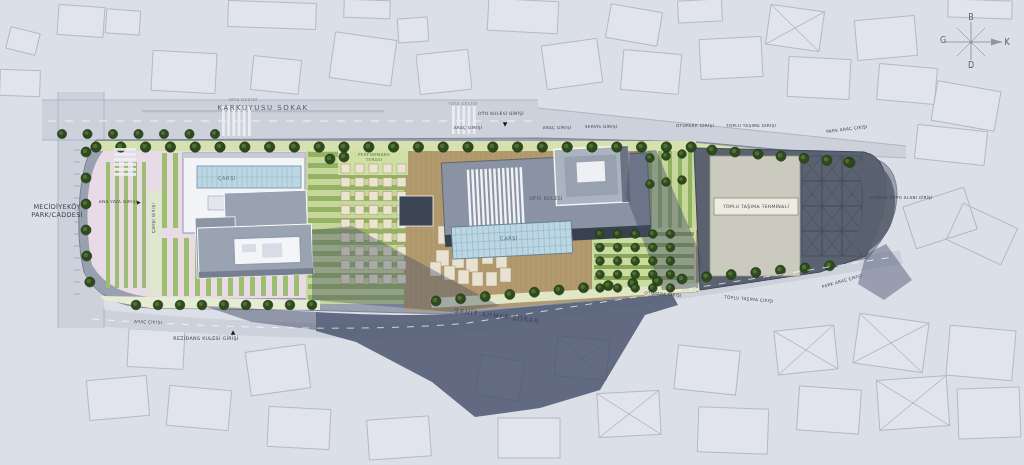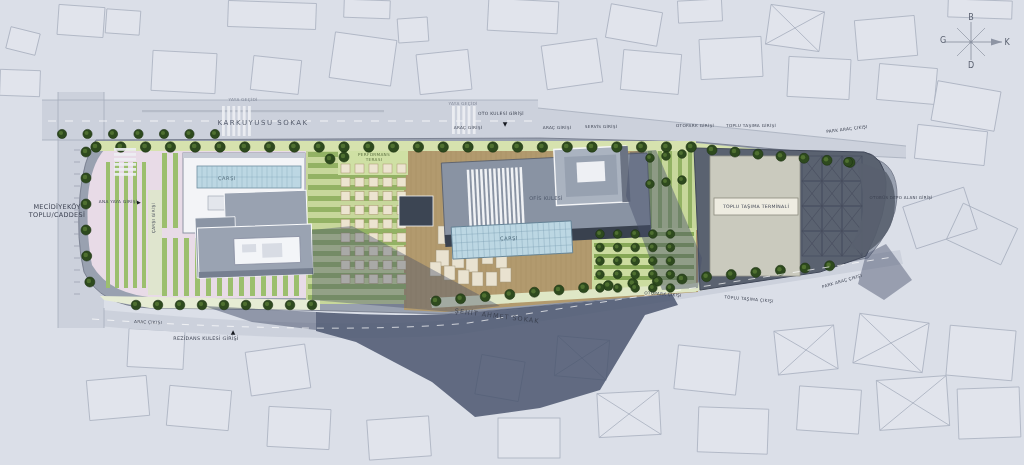"KARKUYUSU SOKAK" div.lbl { top: 123px -> 108px }
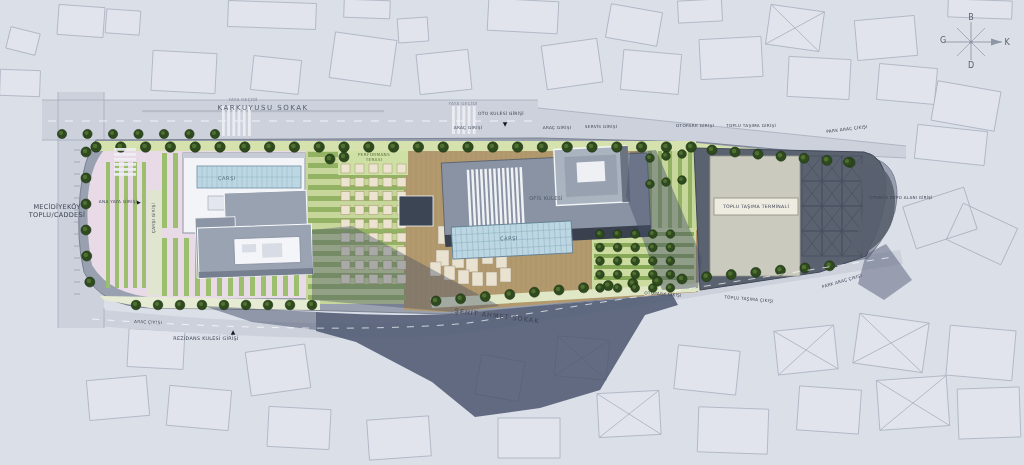"MECİDİYEKÖY" div.lbl { text: TOPLU/CADDESİ -> PARK/CADDESİ }
